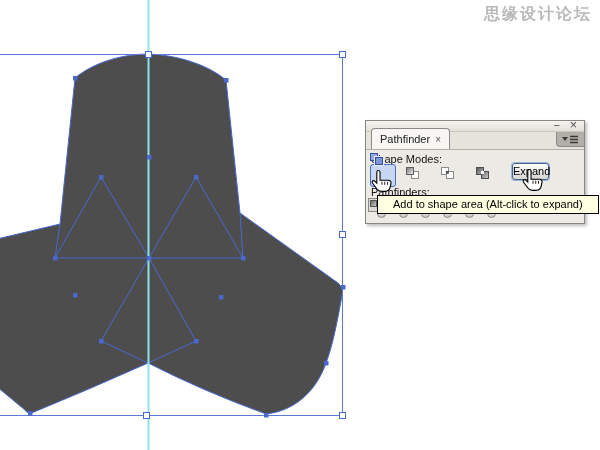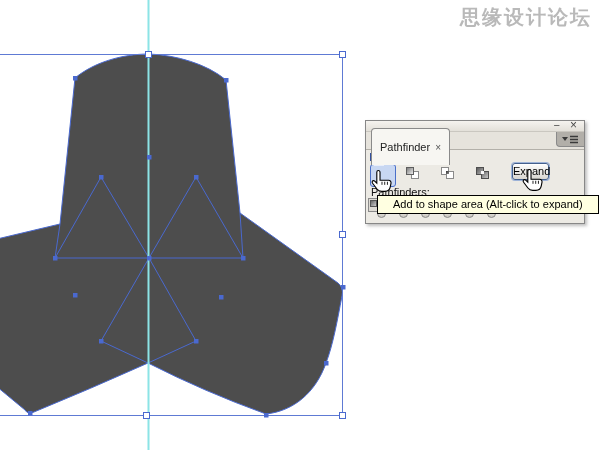"思缘设计论坛" .watermark .cn { font-size: 20px -> 16px }
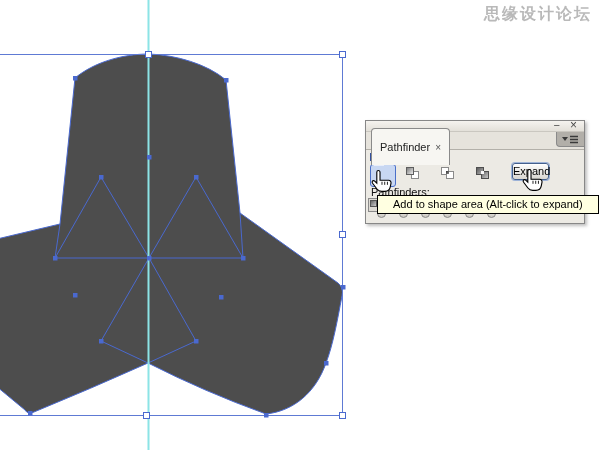"Pathfinder ×" .tab { padding: 8px 8px -> 0 8px }
